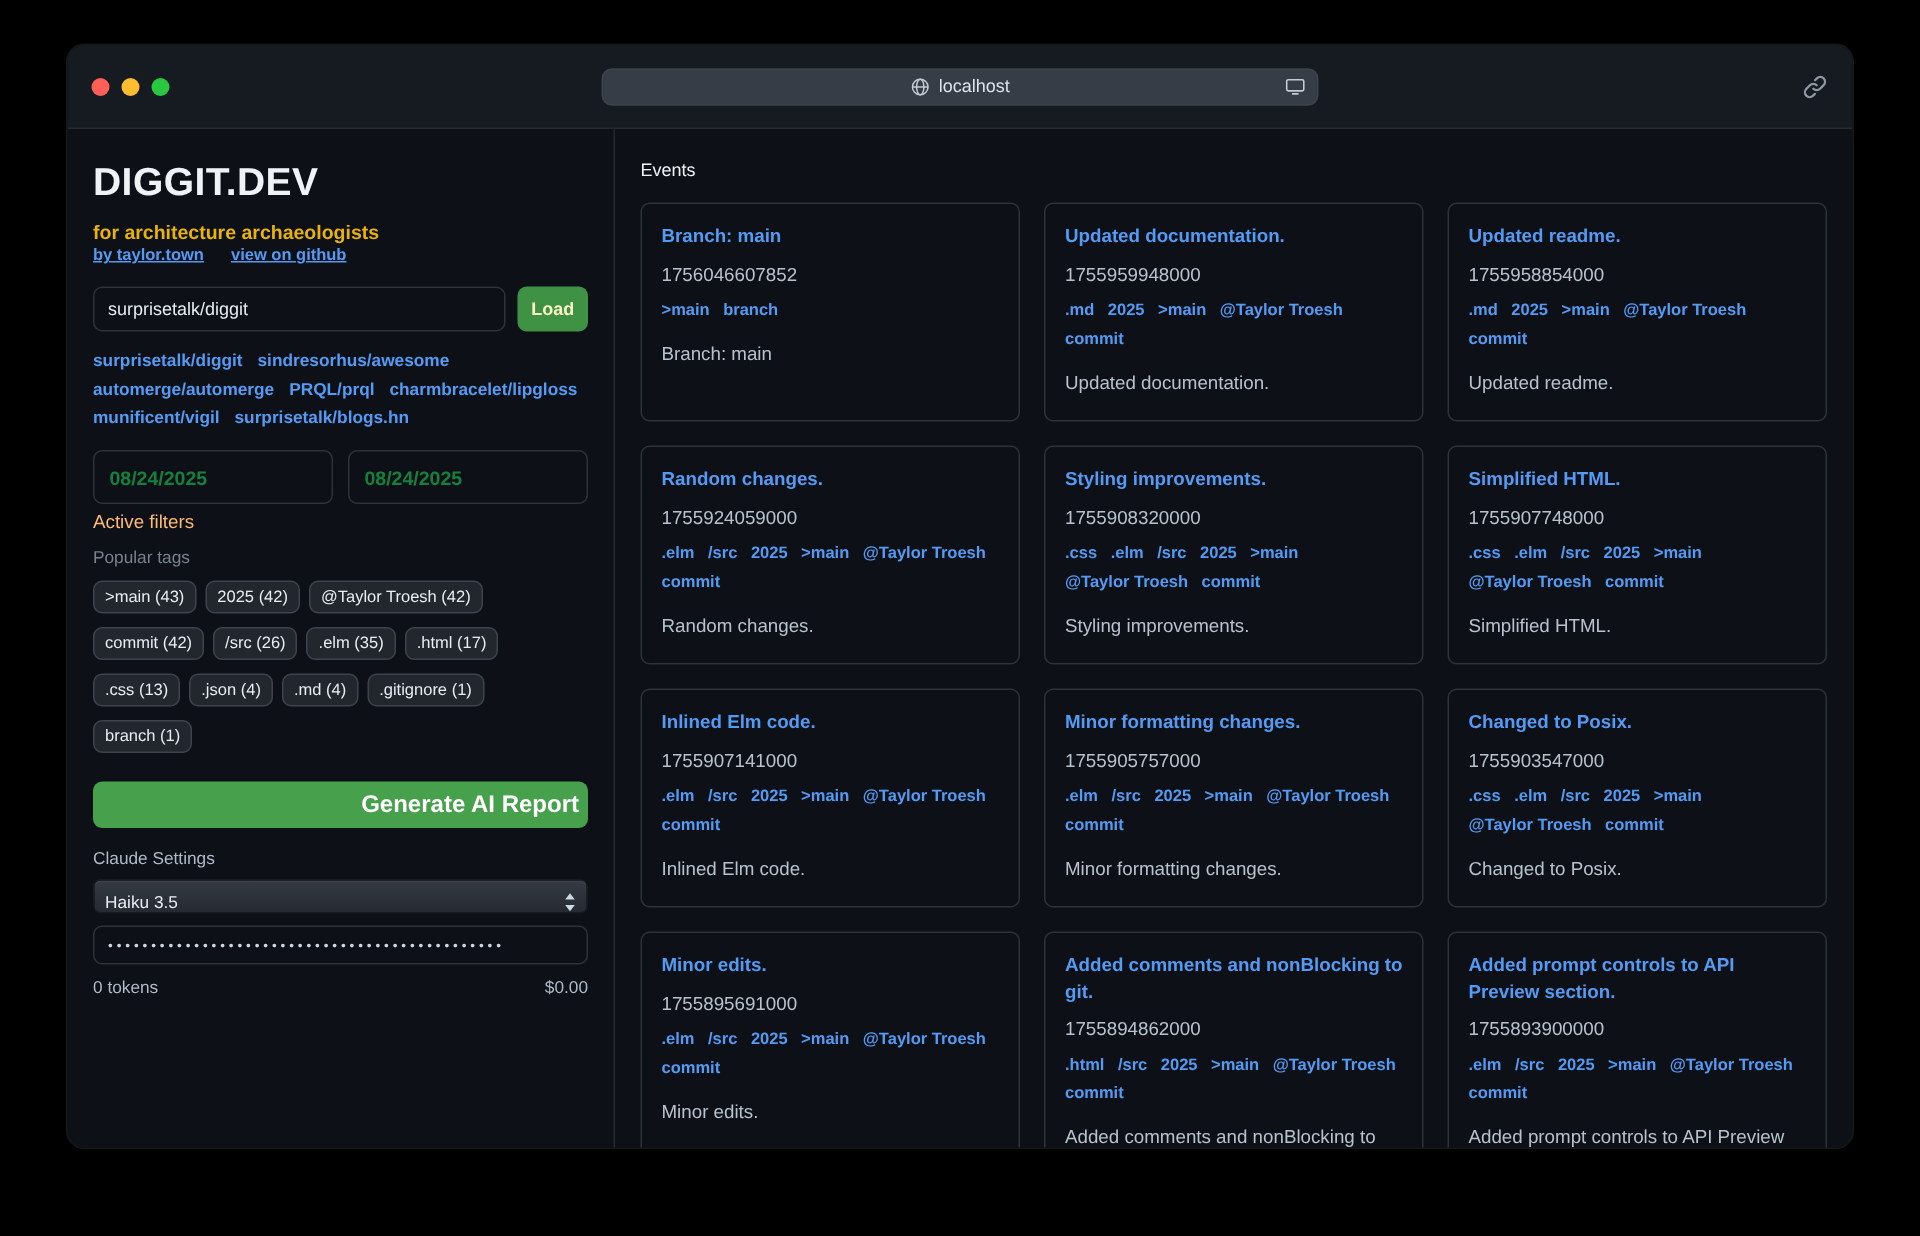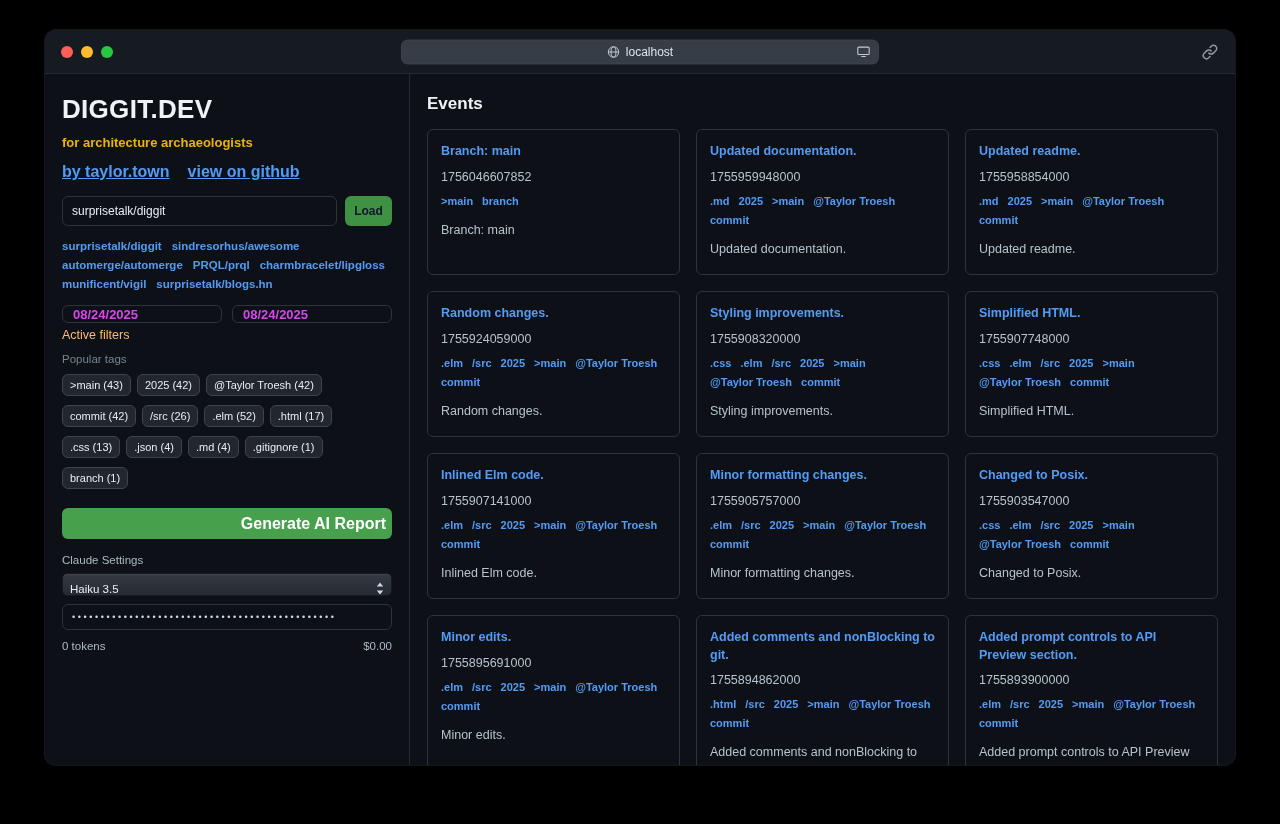"localhost" .chrome { height: 44px -> 56px }
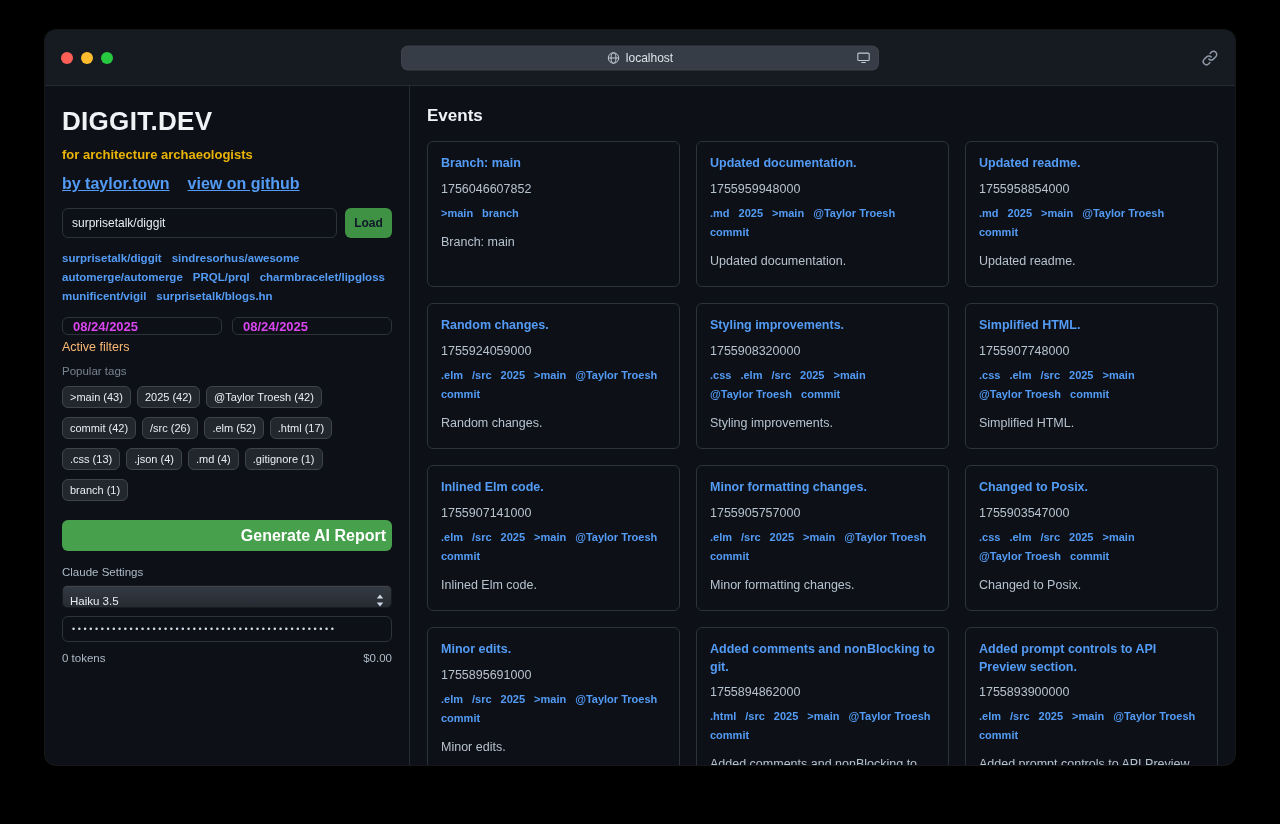"Events" .content h2 { font-size: 17px -> 12px; font-weight: 700 -> 400 }
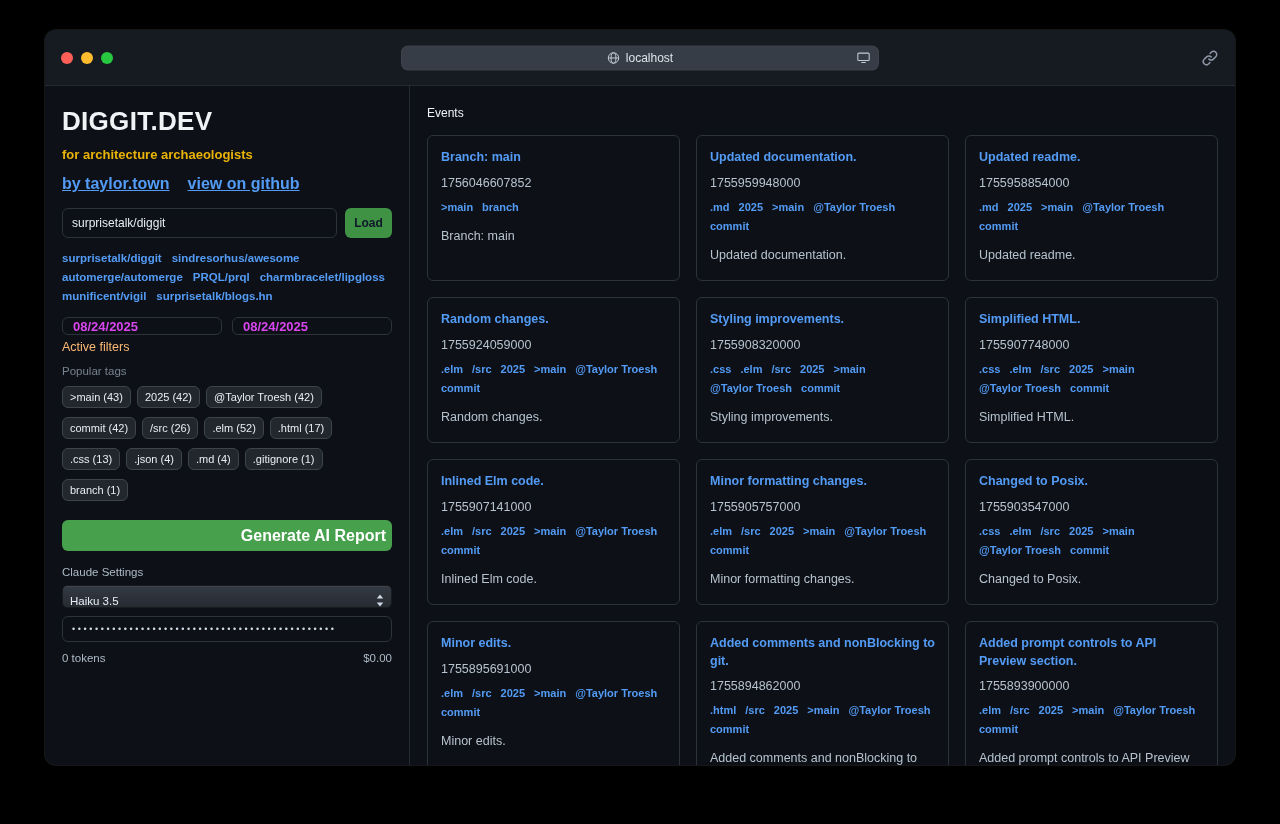"by taylor.town" .top-links { font-size: 16px -> 11px; margin-top: 13px -> 2px }
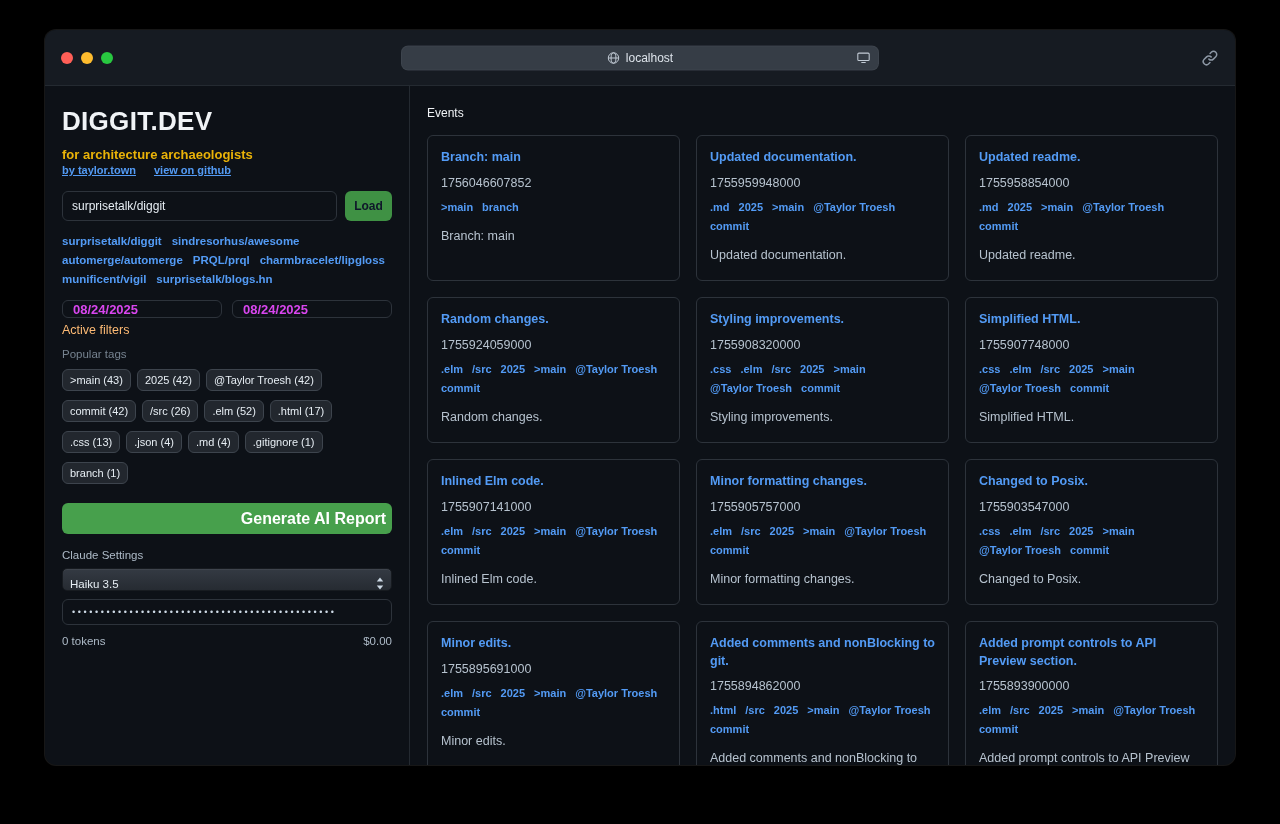"Load" .load-btn { color: #0f172a -> #fef9c3 }
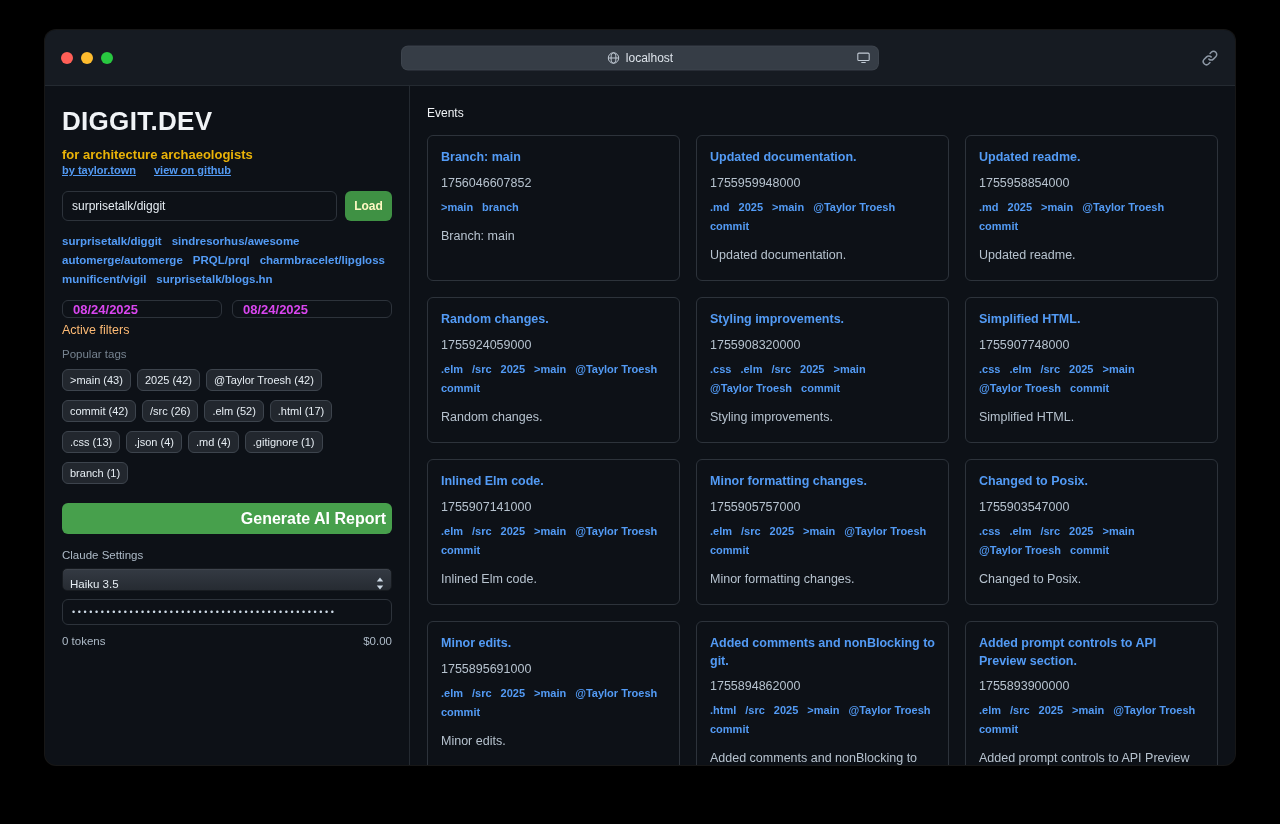"08/24/2025" .date-input { color: #d946ef -> #15803d; height: 18px -> 36px }
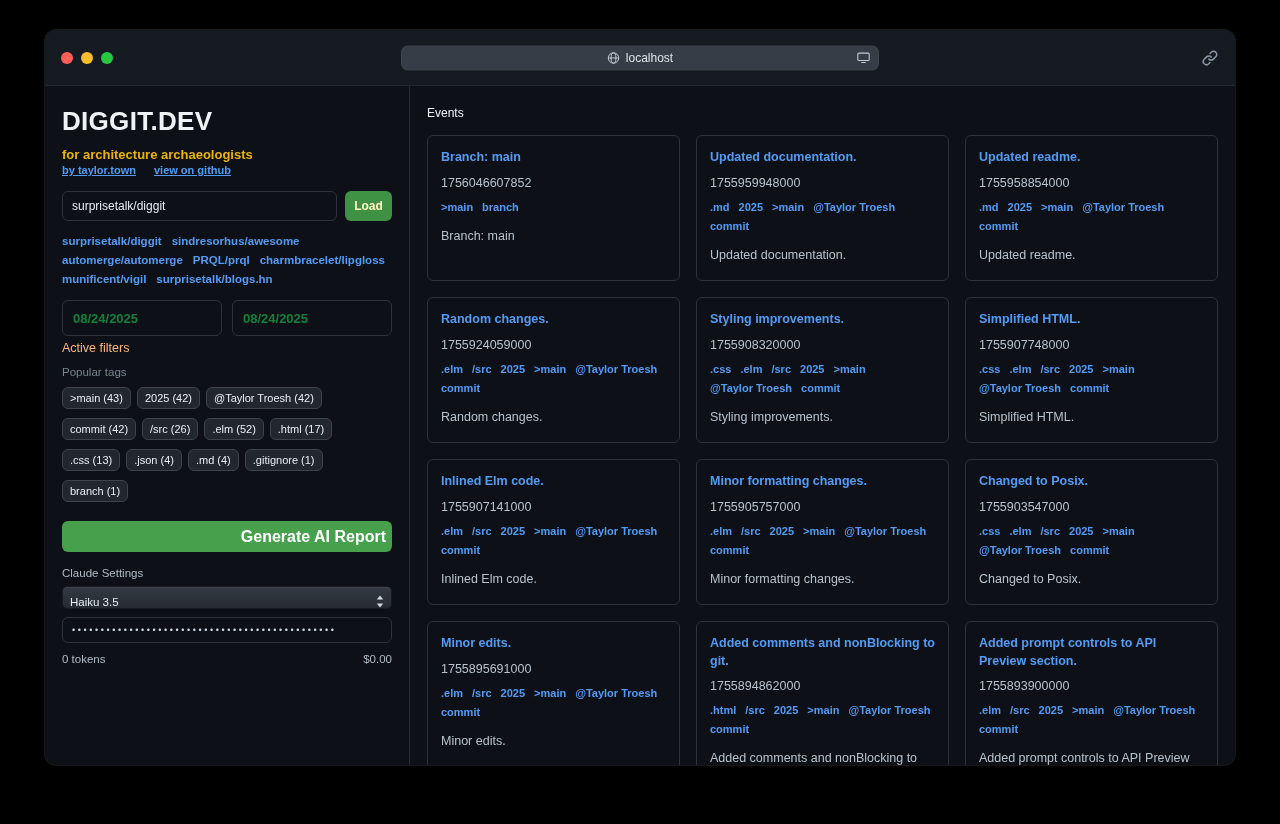".elm (52)" button.tag-pill { text: 52 -> 35 }
